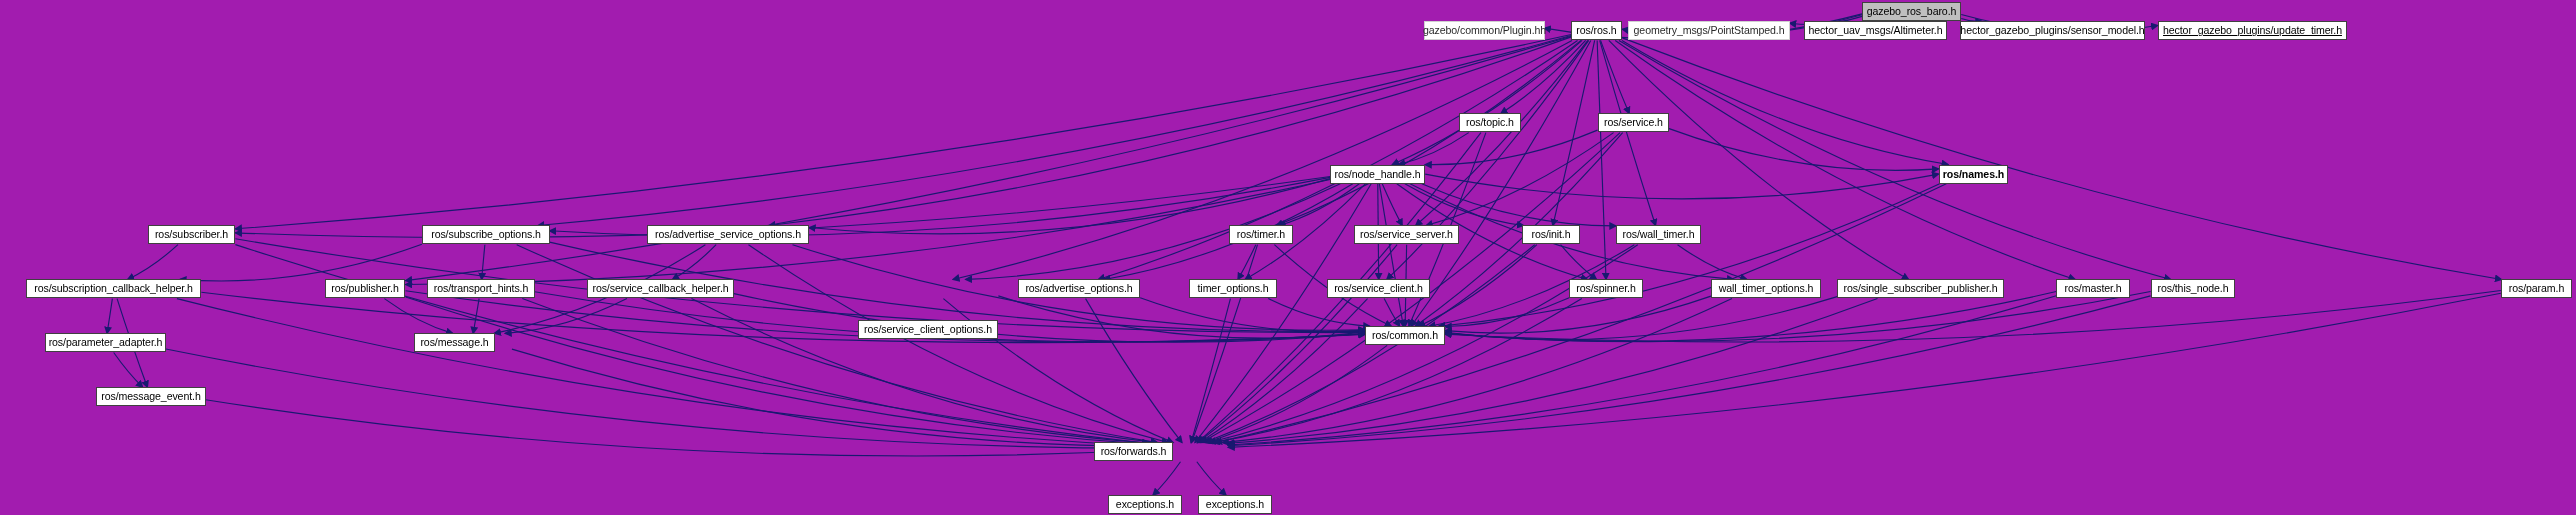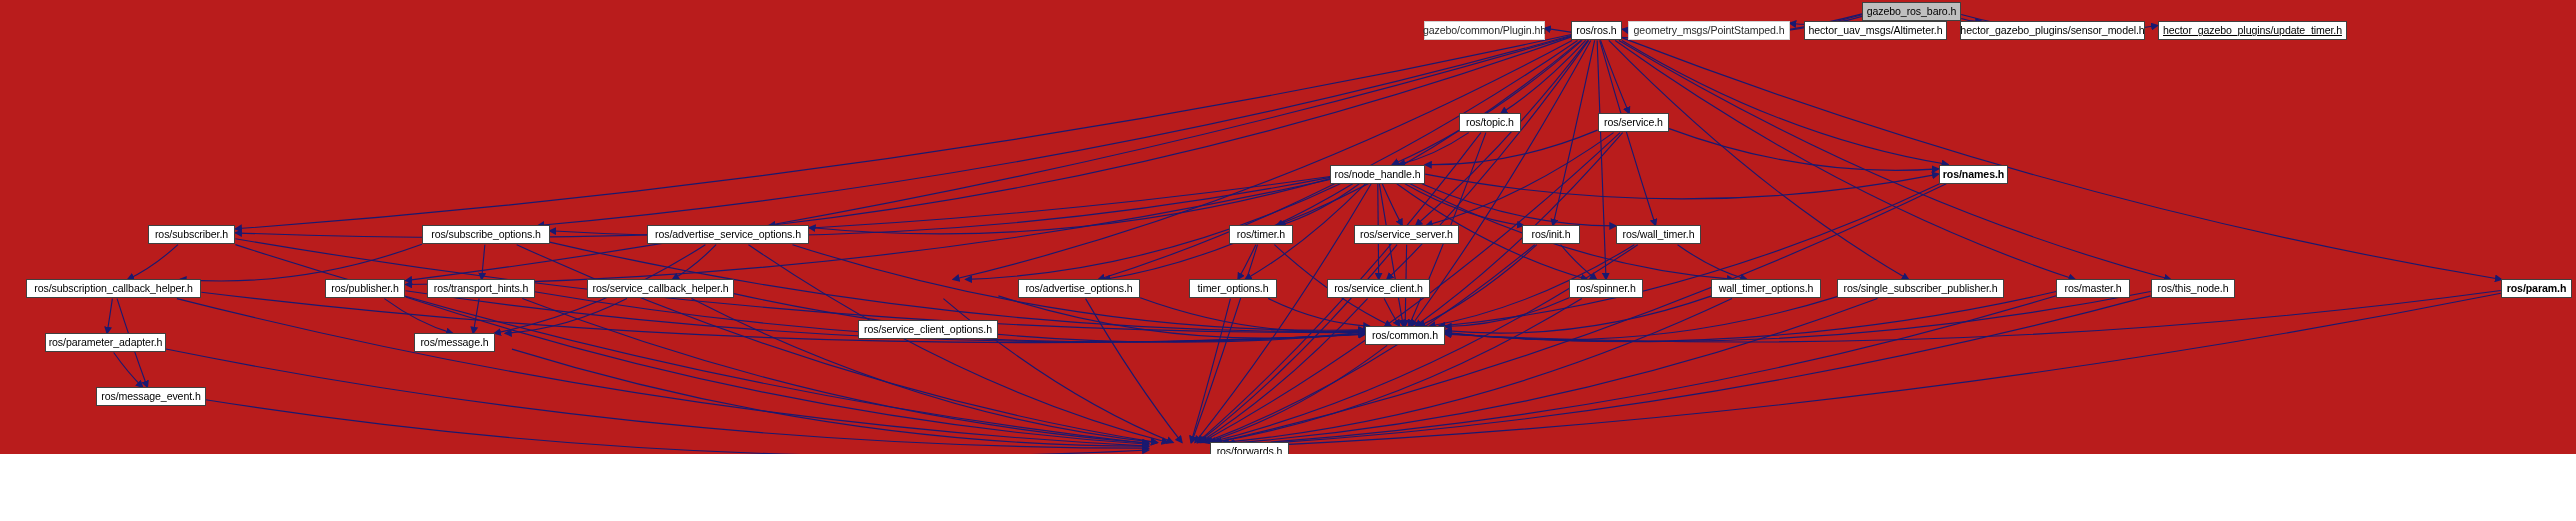"gazebo_ros_baro.h" #graph { background: #b91c1c -> #a21caf; height: 454px -> 515px }
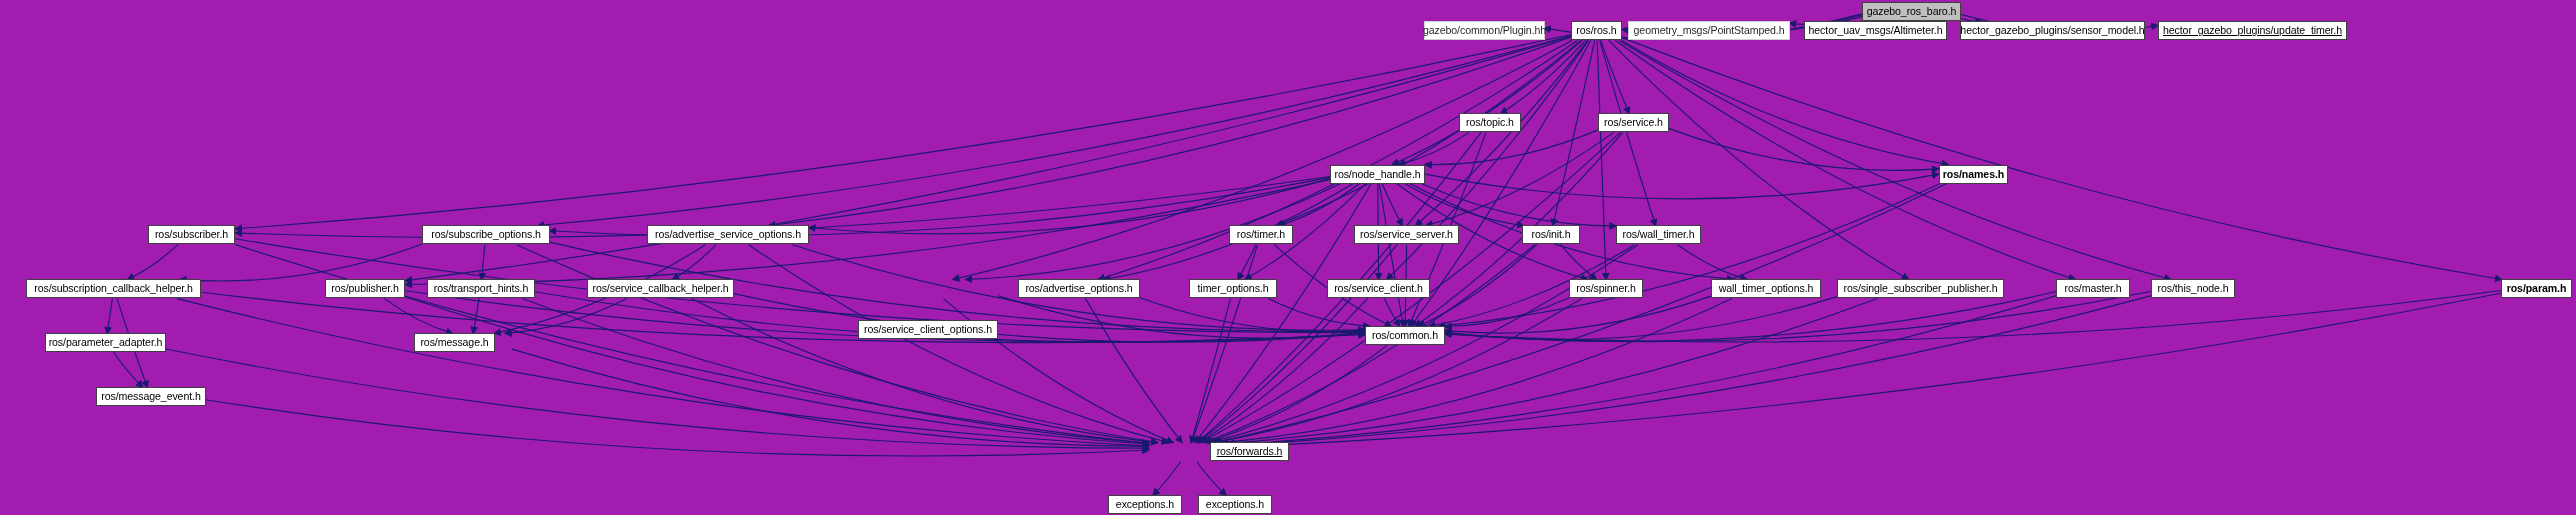"ros/param.h" div.node { font-weight: bold -> none }
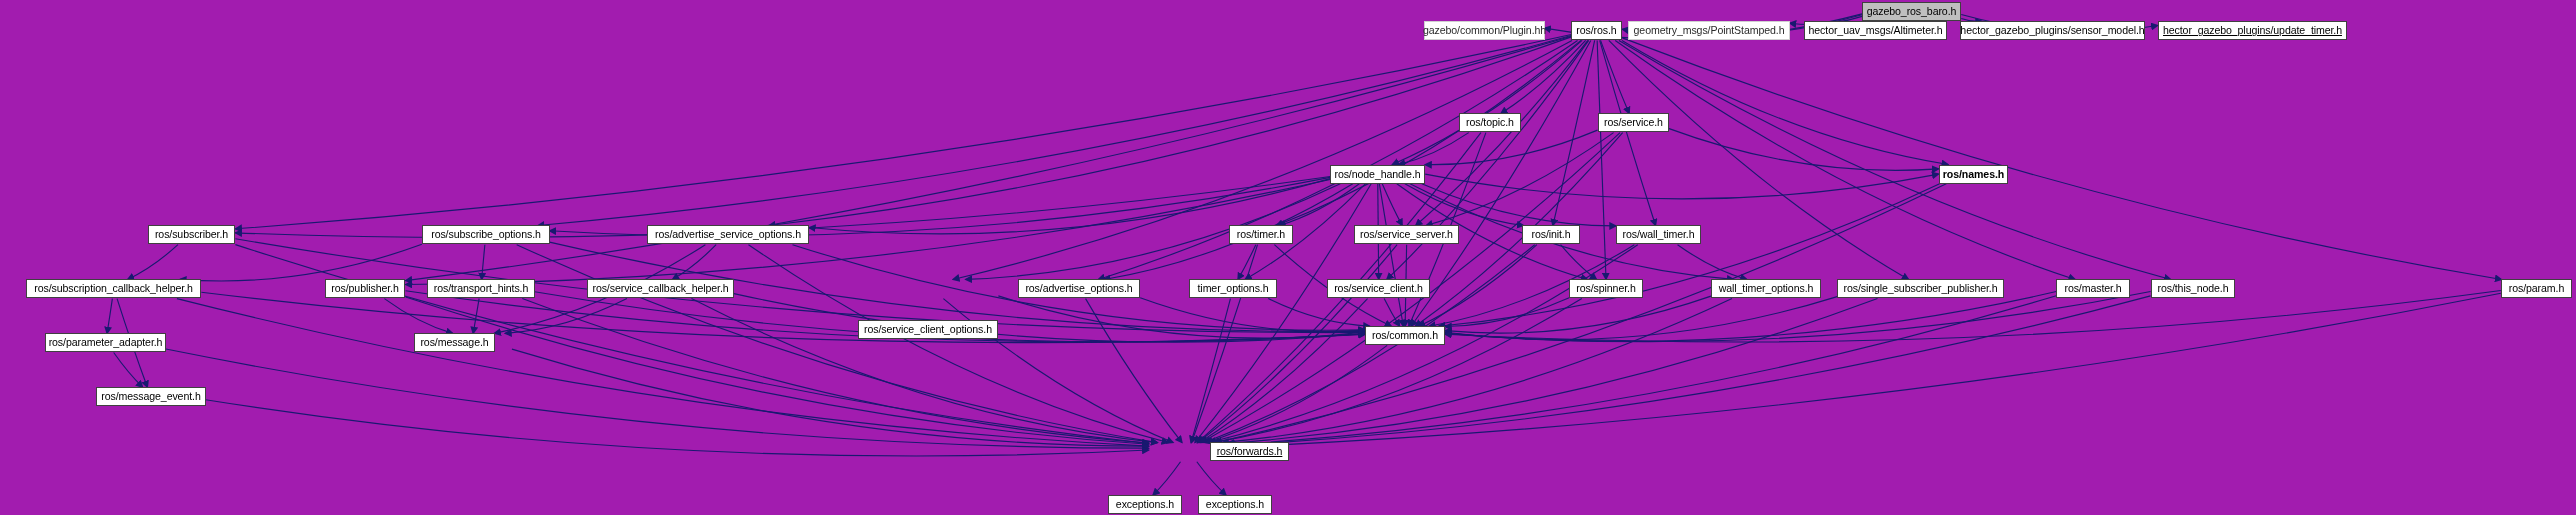"ros/forwards.h" div.node { left: 1210px -> 1094px; text-decoration: underline -> none }
